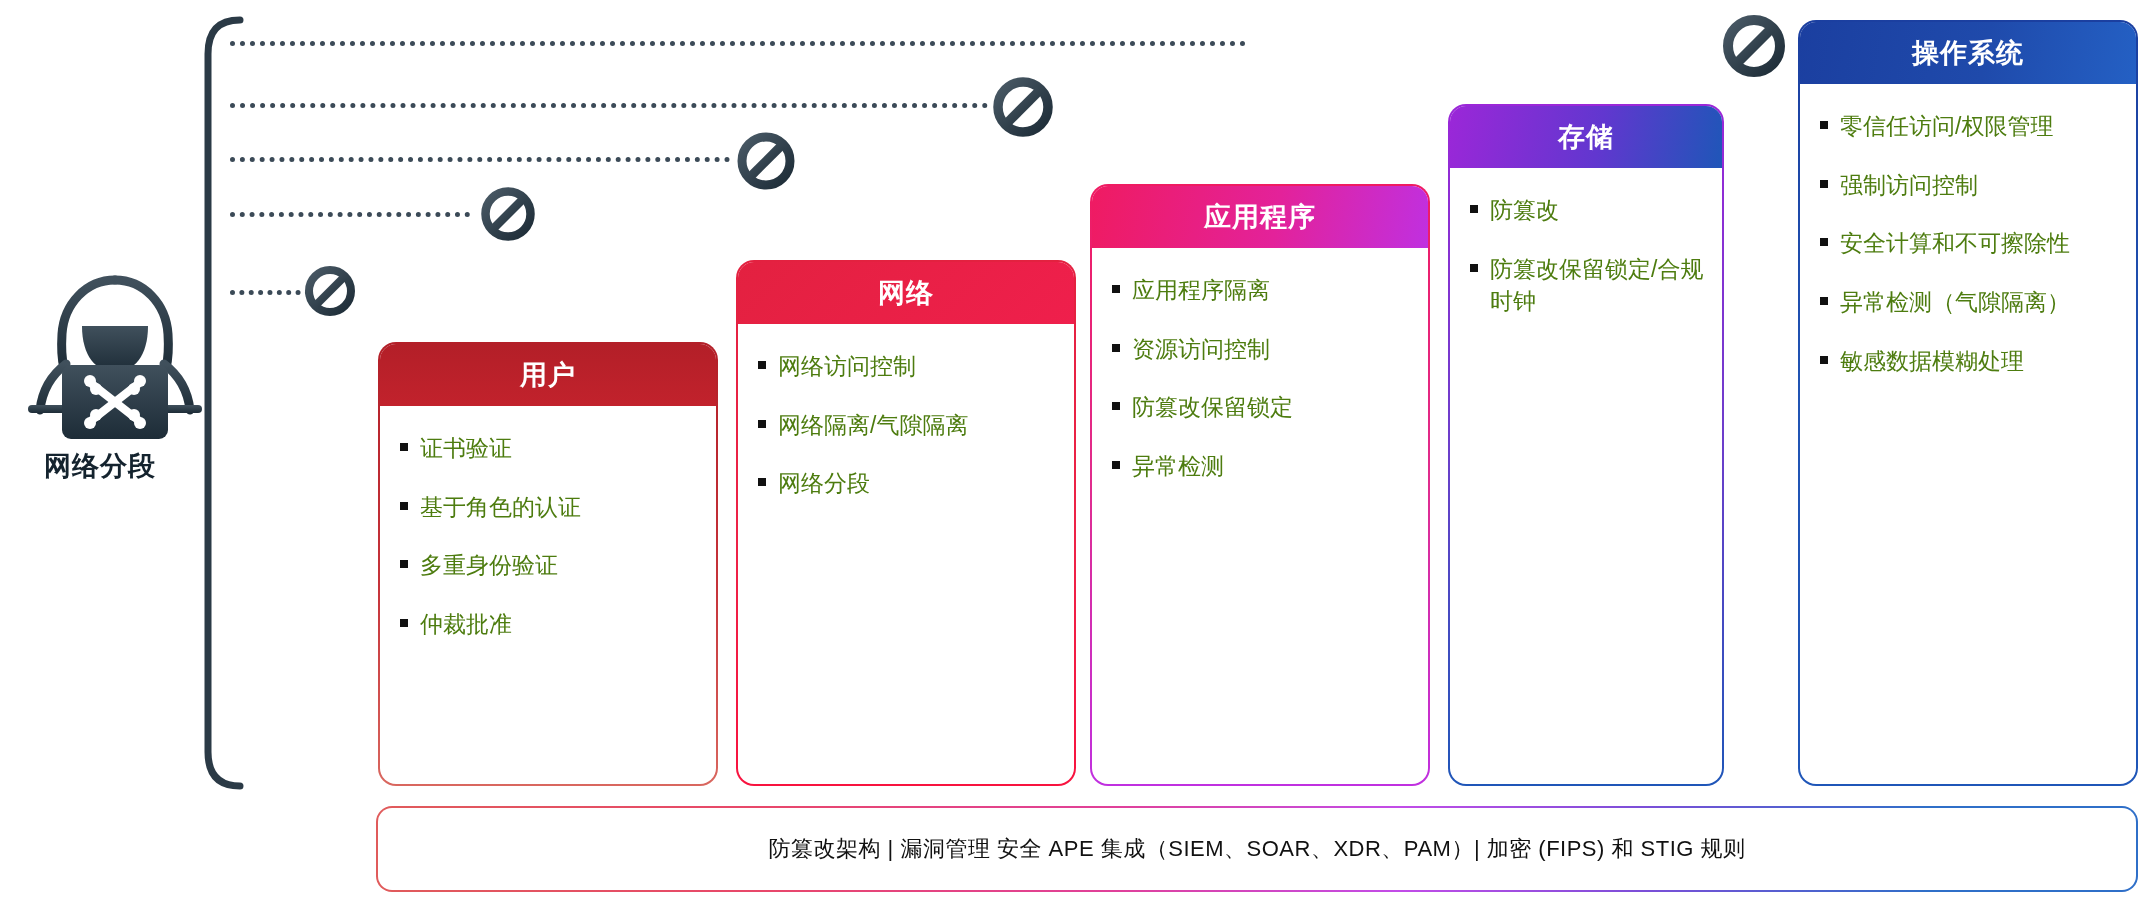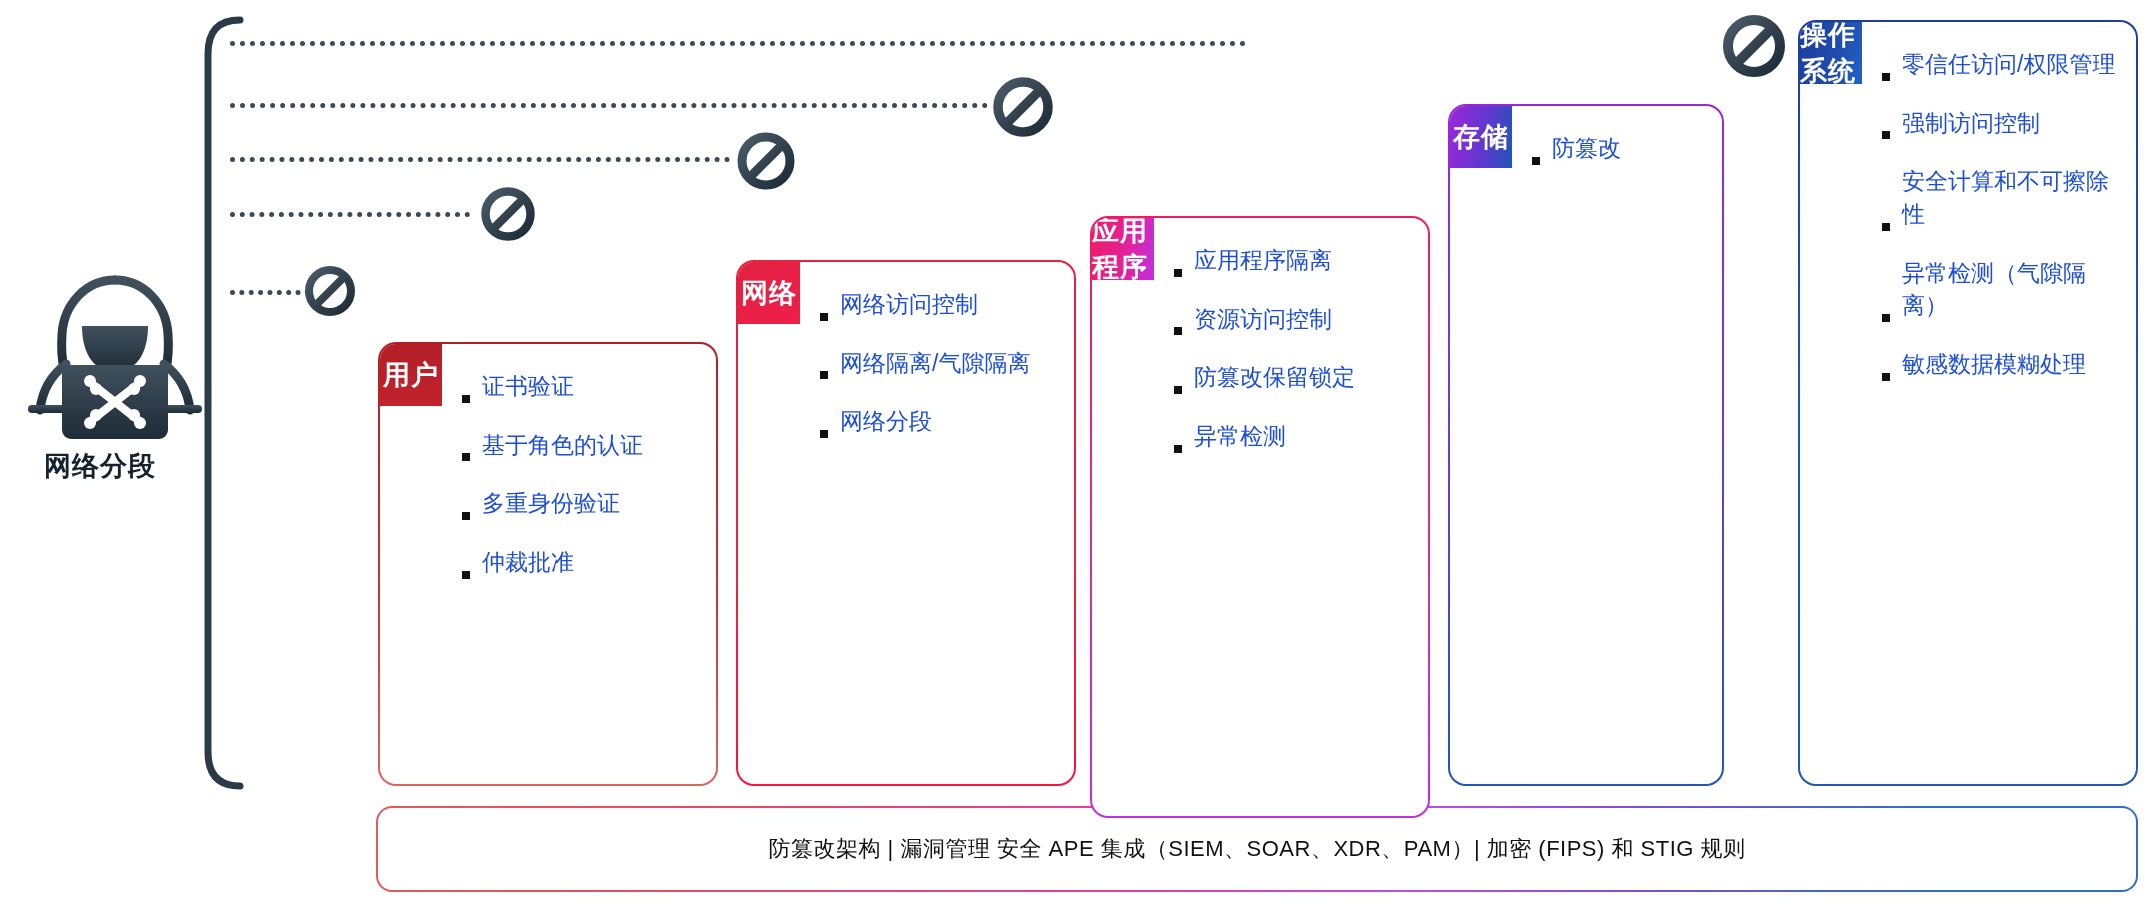"操作系统" .card-inner { flex-direction: row -> column }
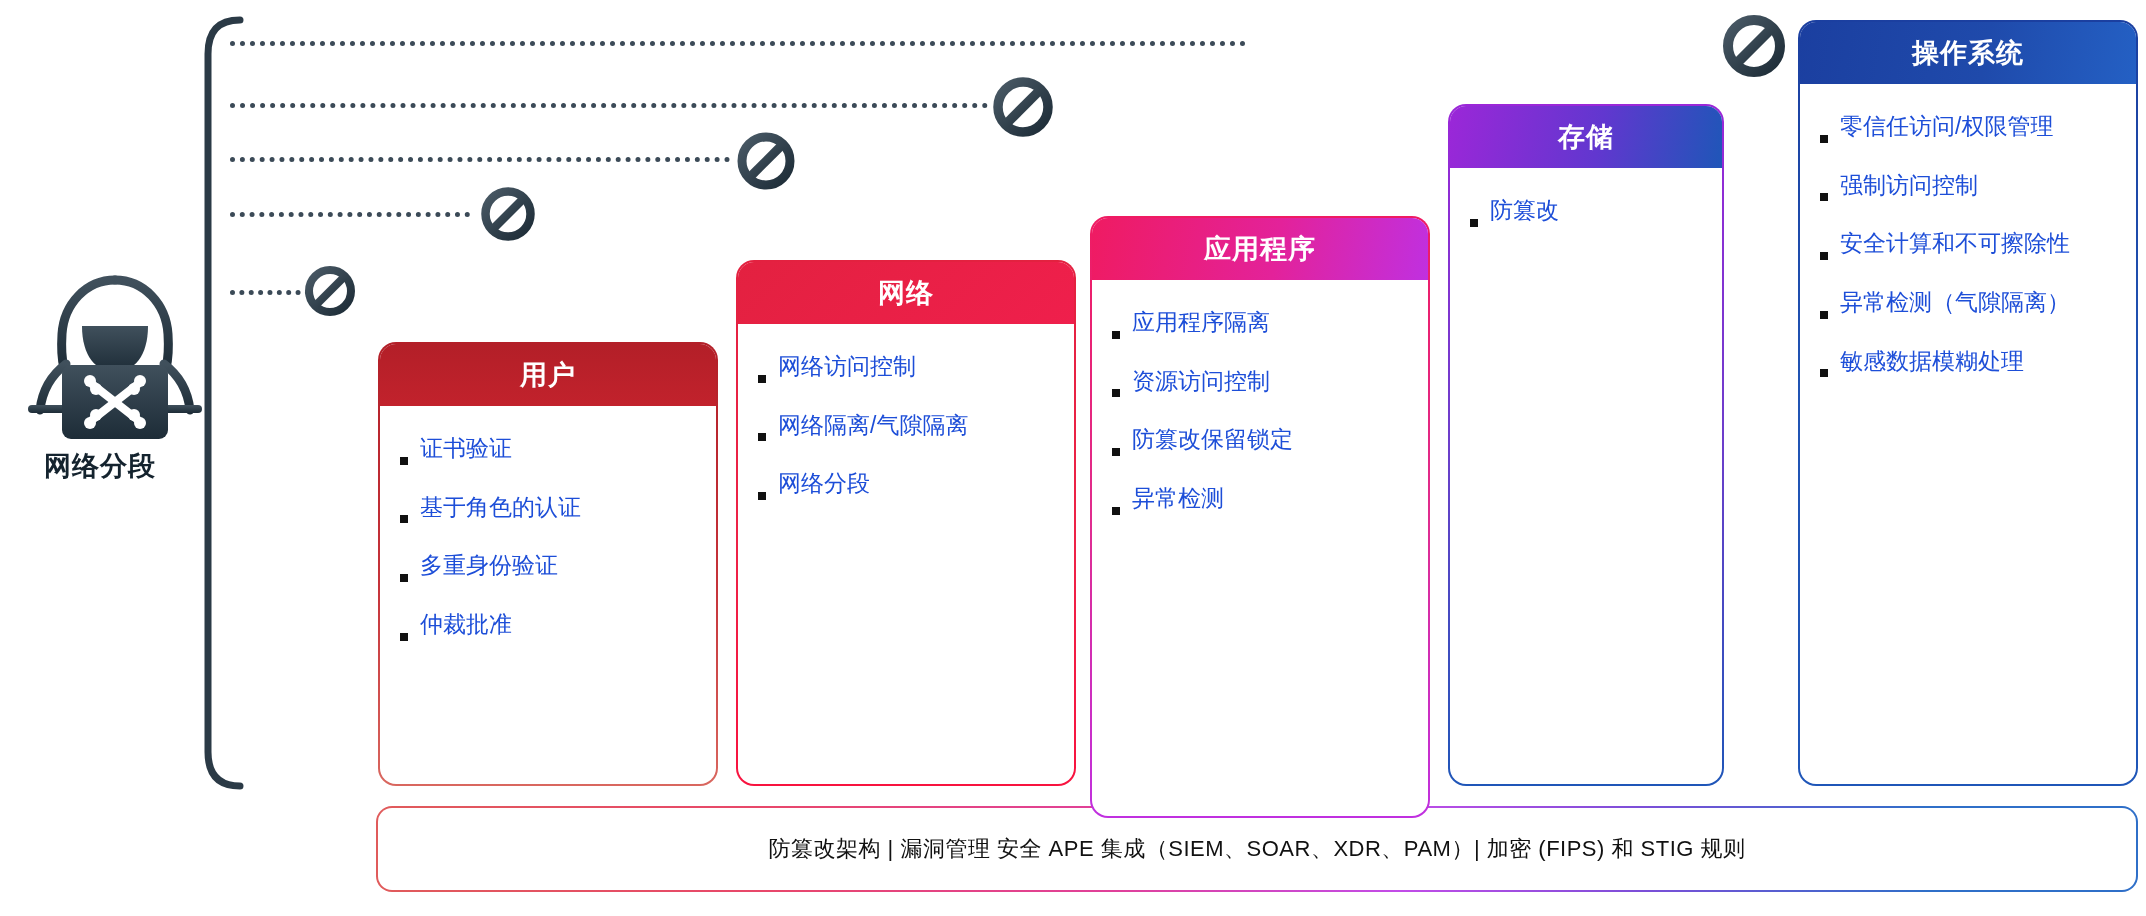"零信任访问/权限管理" .bullet { align-items: flex-end -> flex-start; color: #1d4ed8 -> #4d7c0f }
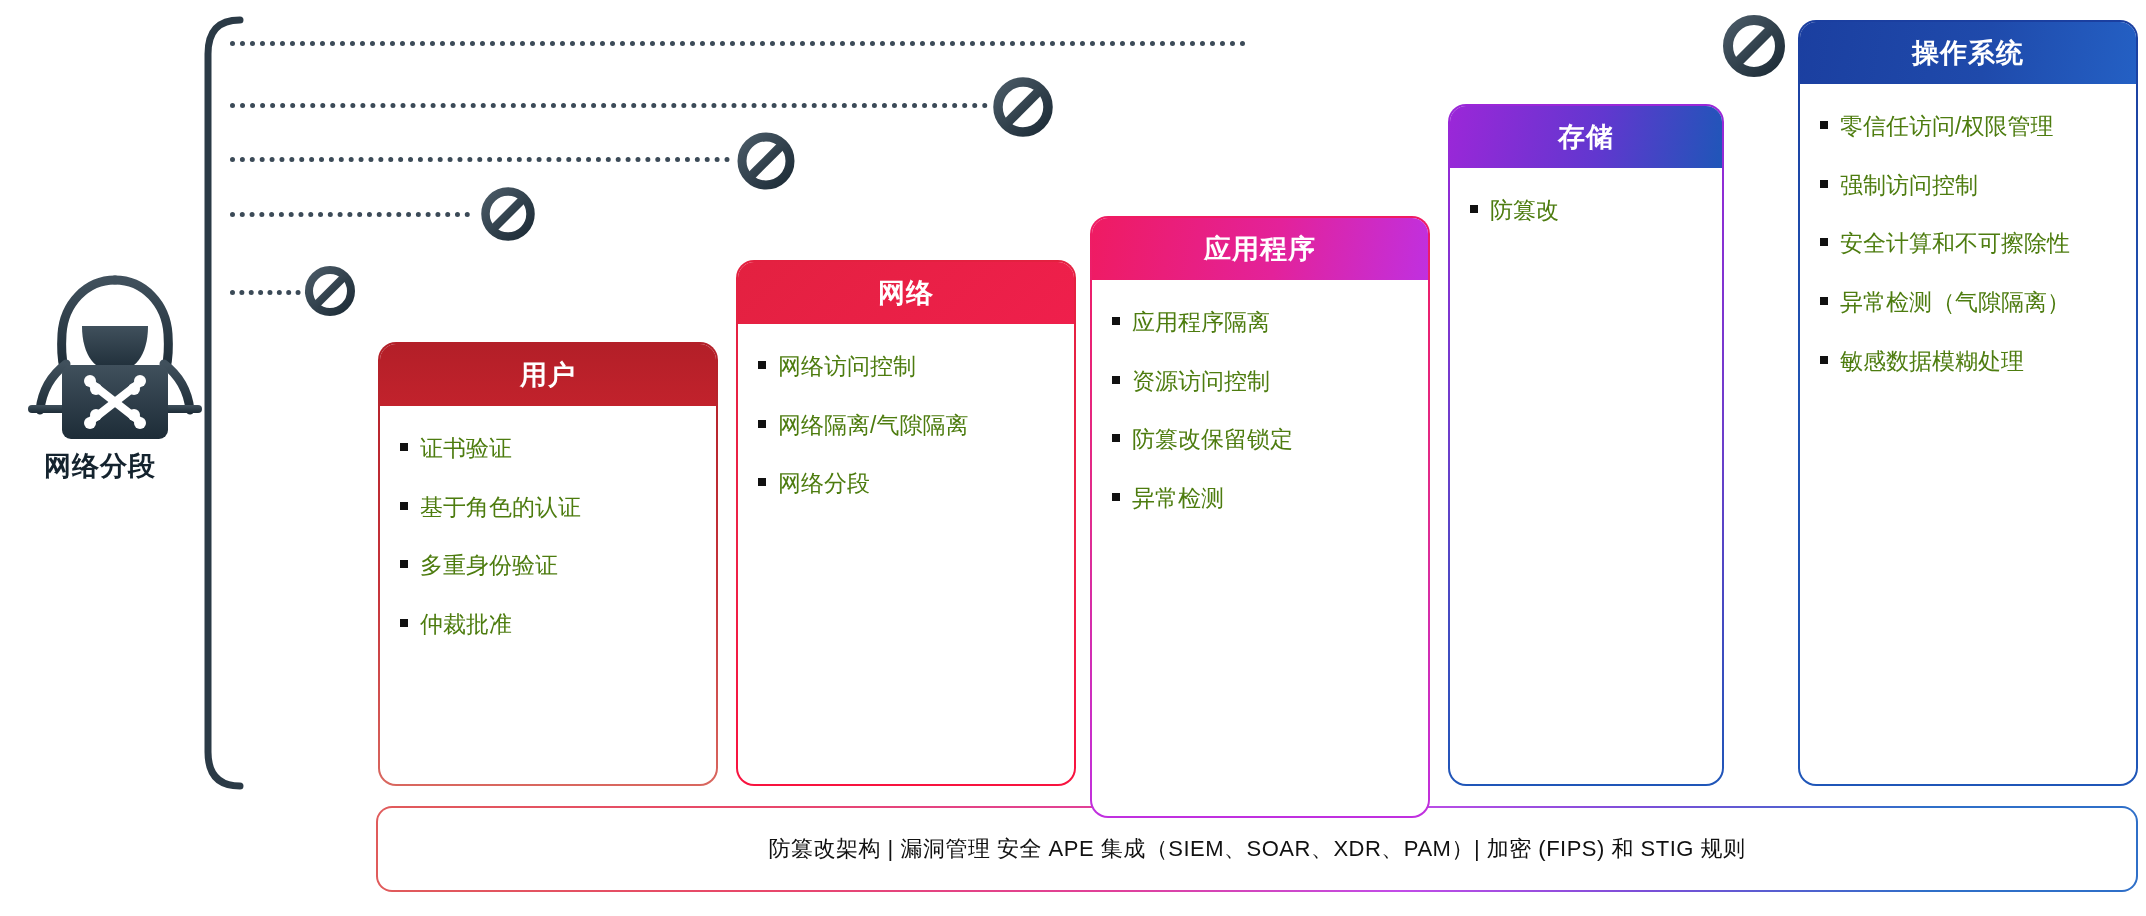"应用程序" div.card { margin-top: 32px -> none }
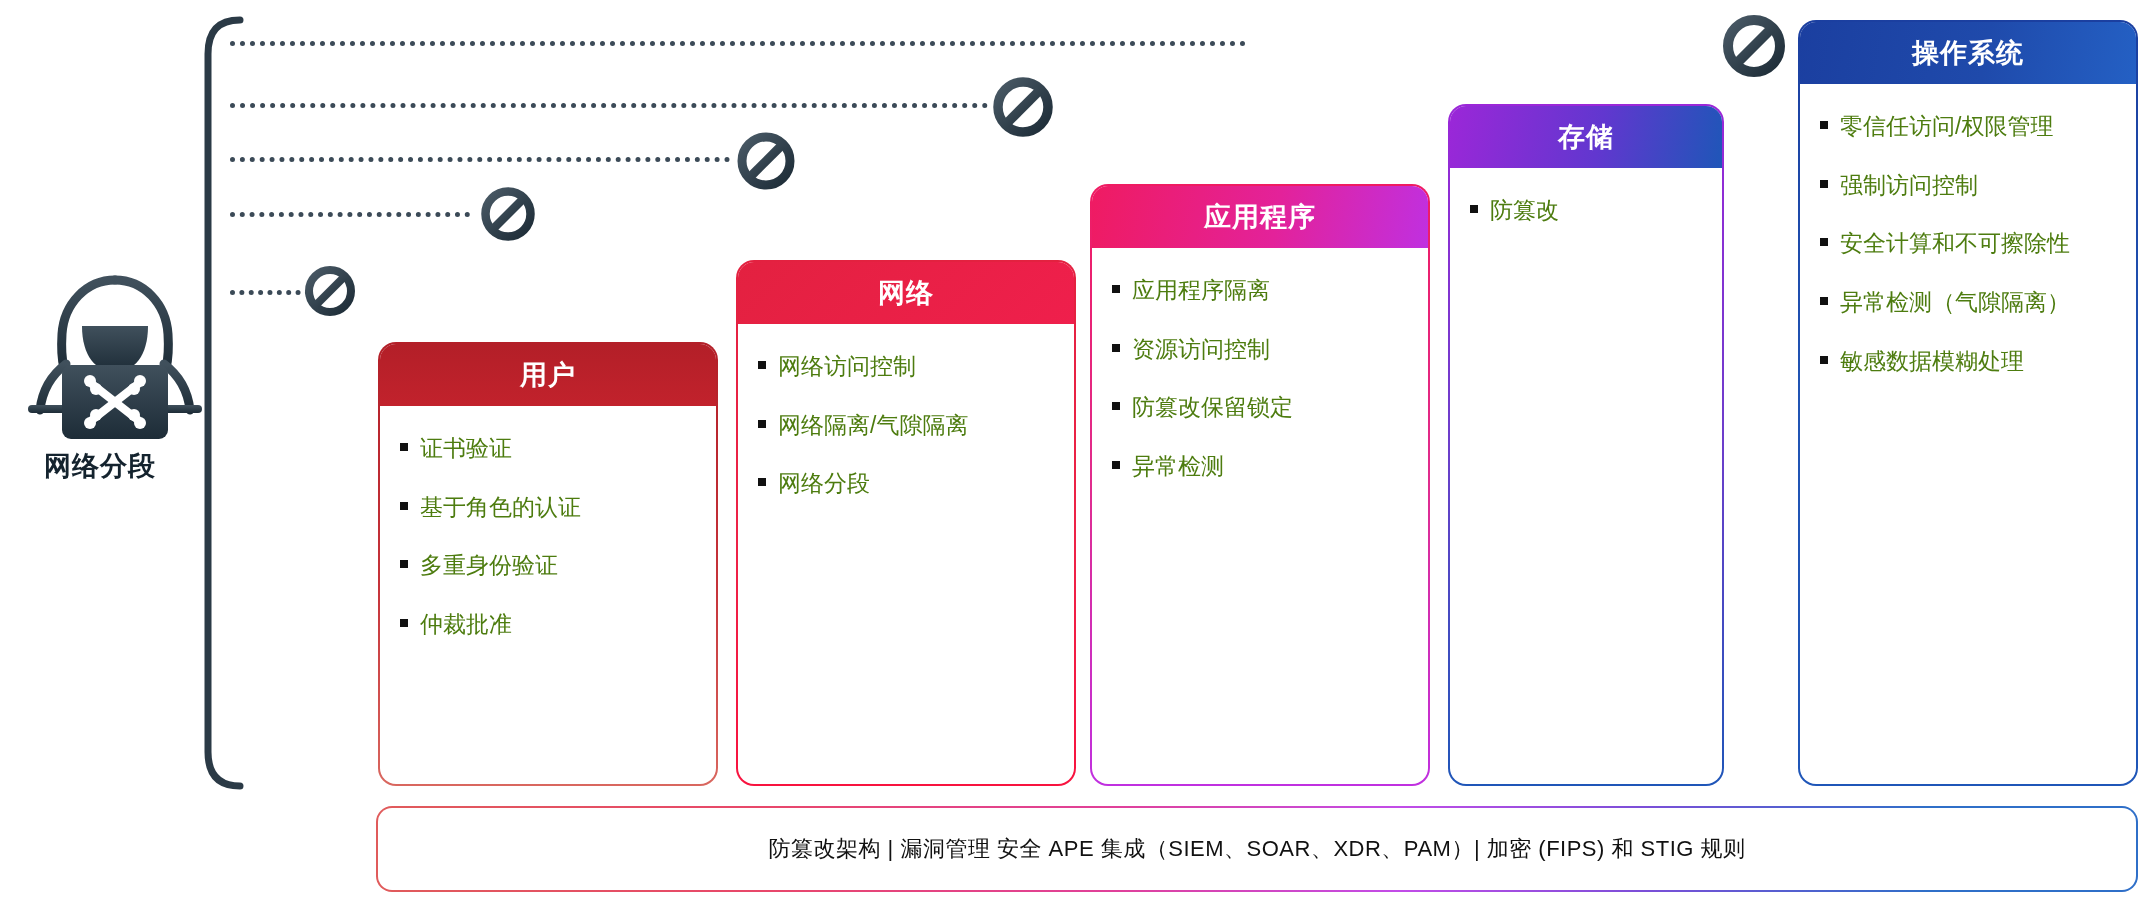"防篡改保留锁定/合规时钟" div.bullet { html: none -> <div> <span></span> <span>防篡改保留锁定/合规时钟</span> </div> }
